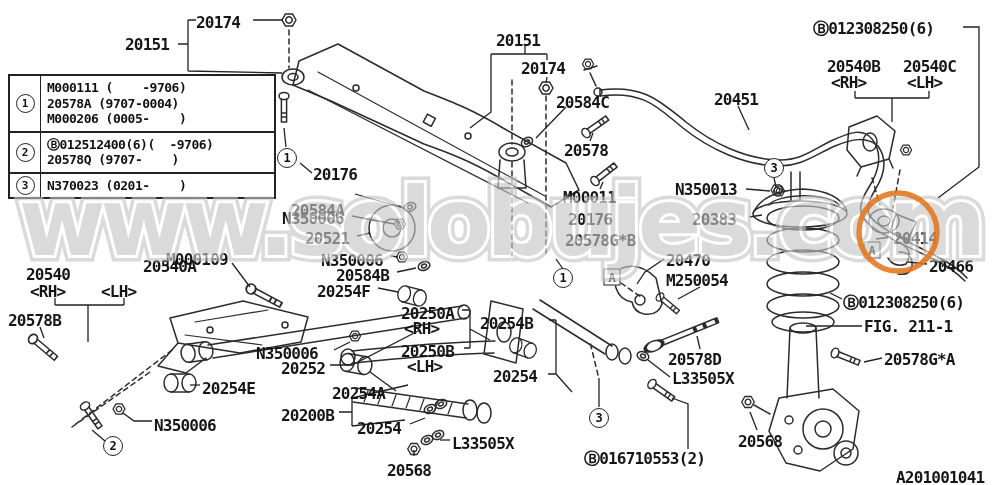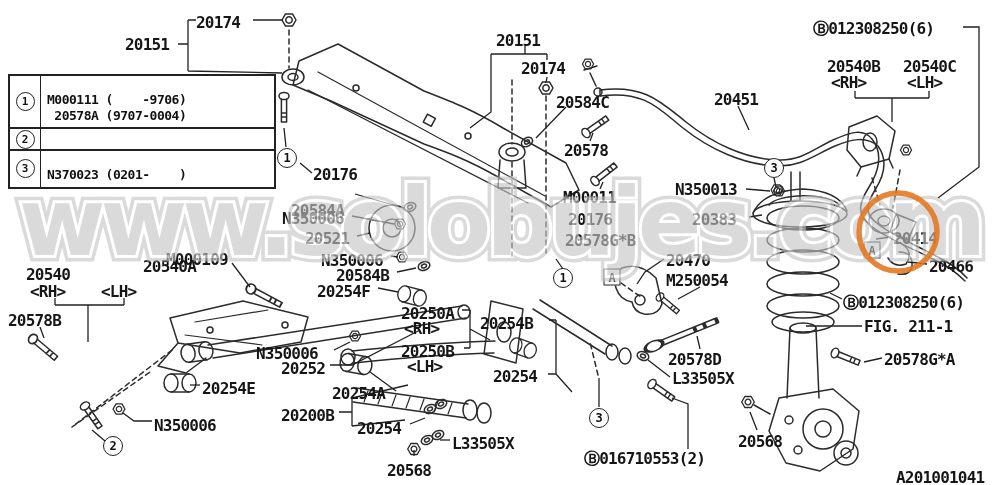"M000111 ( -9706)" .t-lines { padding: 16px 3px 4px 6px -> 4px 3px 4px 6px; text-align: right -> none }
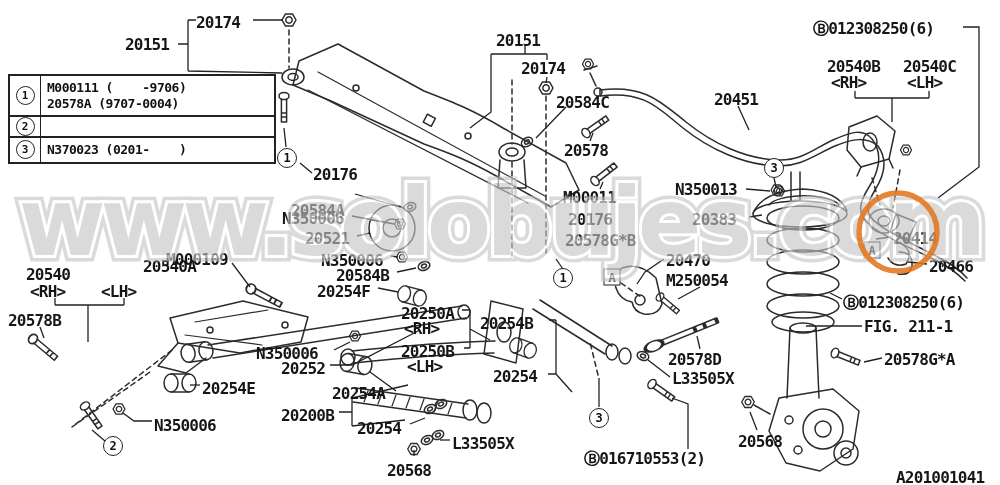"M000206 (0005- )" div { html: none -> <div>M000206 (0005- )</div> }
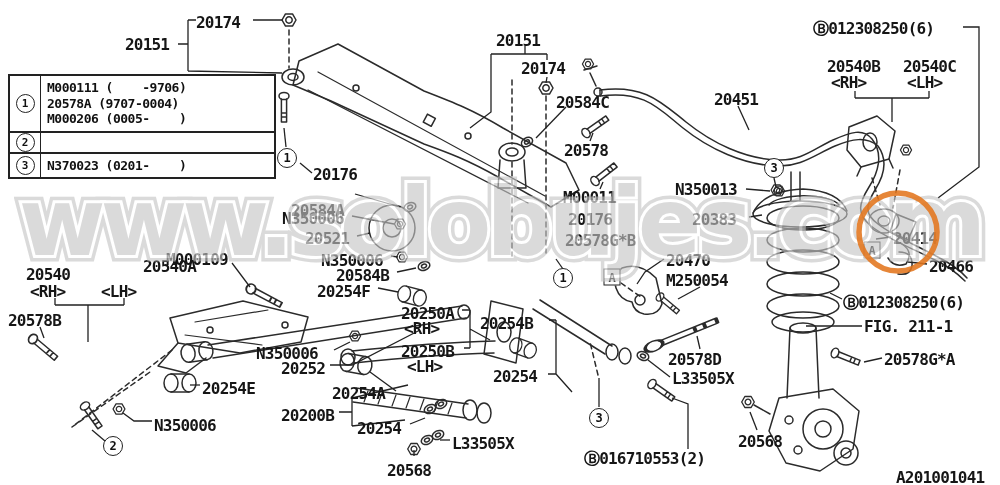"Ⓑ012512400(6)( -9706)" div { html: none -> <div>Ⓑ012512400(6)( -9706)</div> }
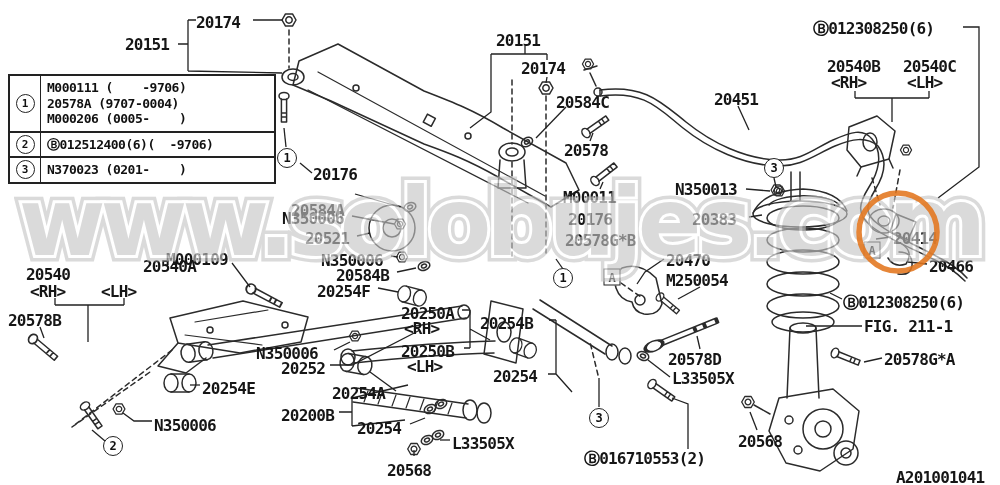"20578Q (9707- )" div { html: none -> <div>20578Q (9707- )</div> }
